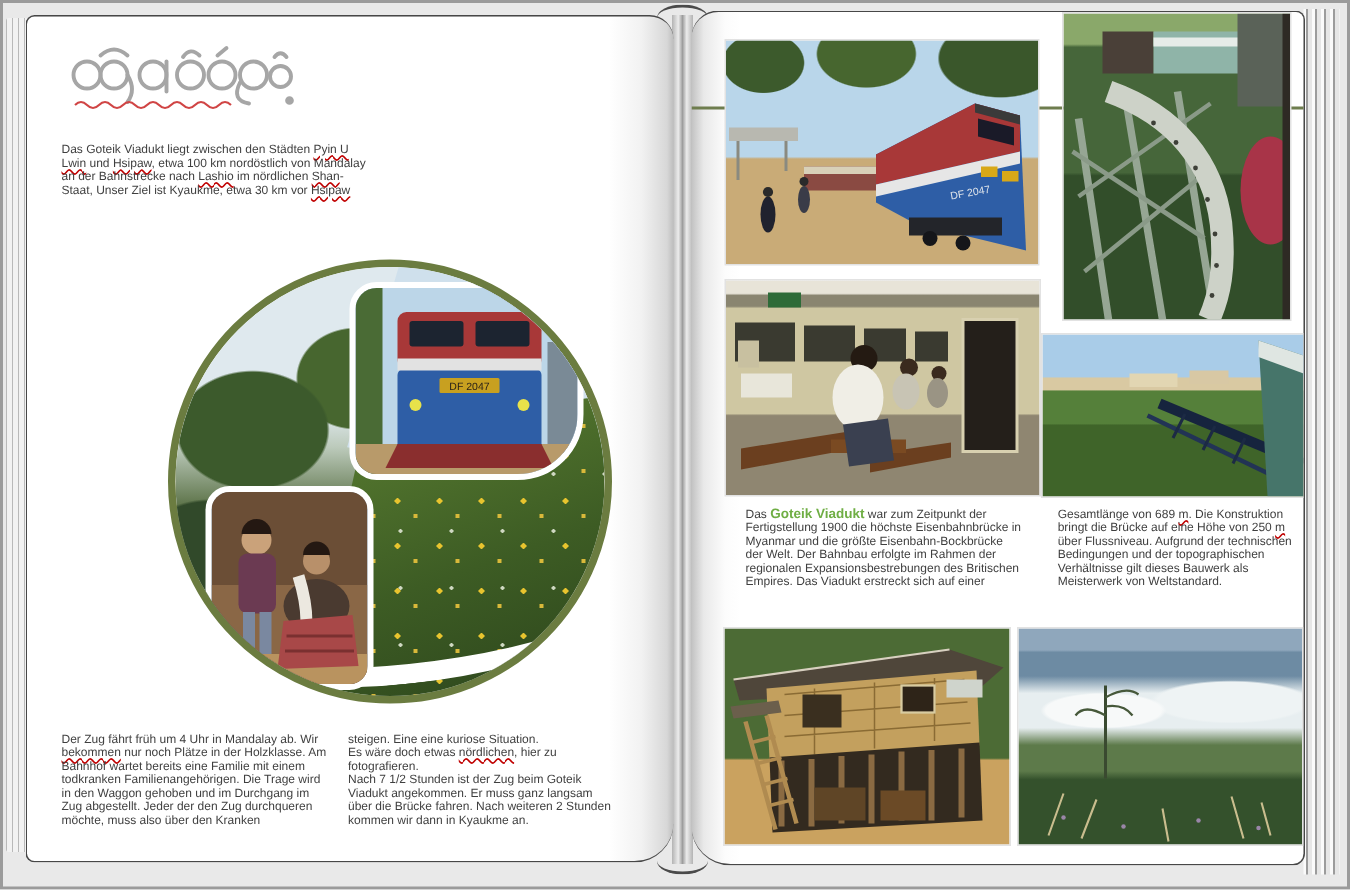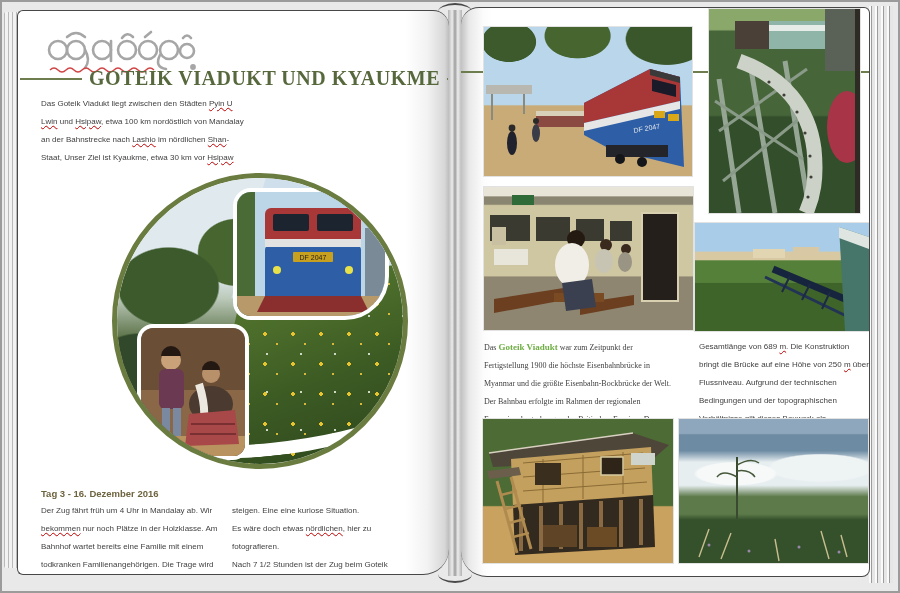"GOTEIK VIADUKT UND KYAUKME" div.head-row { html: <div> <div></div> <div>GOTEIK VIADUKT UND KYAUKME</div> <div></div> </div> -> none }
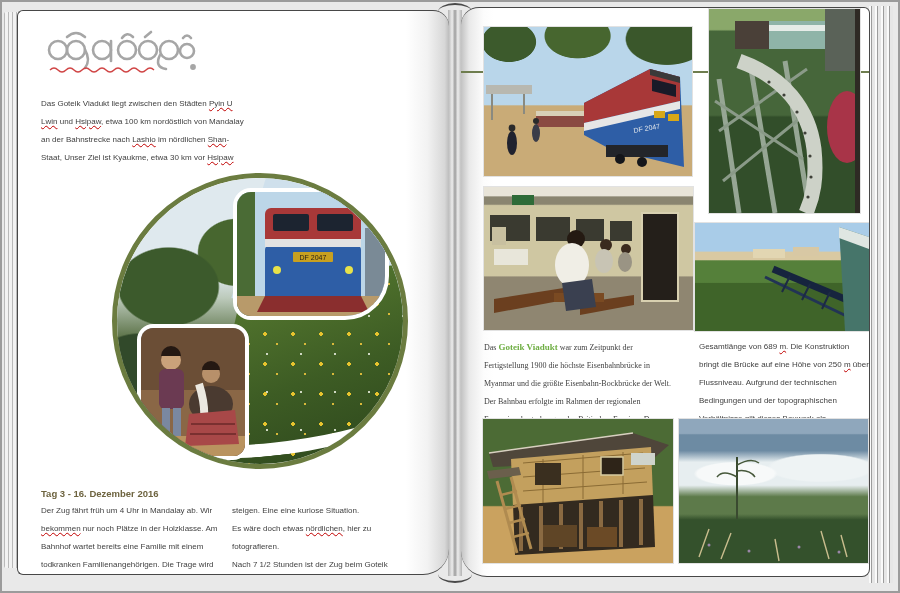"Das Goteik Viadukt liegt zwischen" .body-txt { line-height: 18px -> 9px }
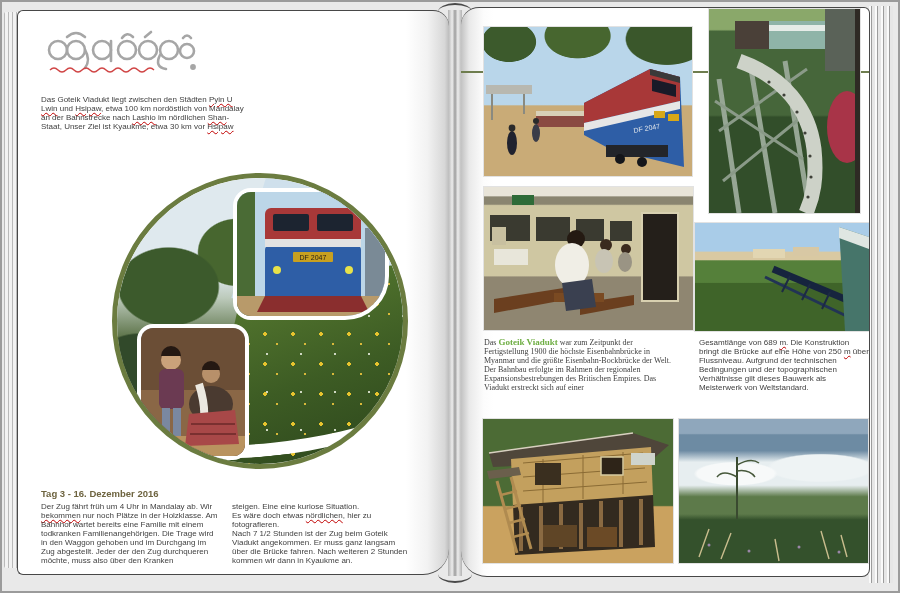"Das Goteik Viadukt war zum" .r-text .c1 { font-family: Liberation Serif, serif -> none; margin-left: 23px -> 36px }
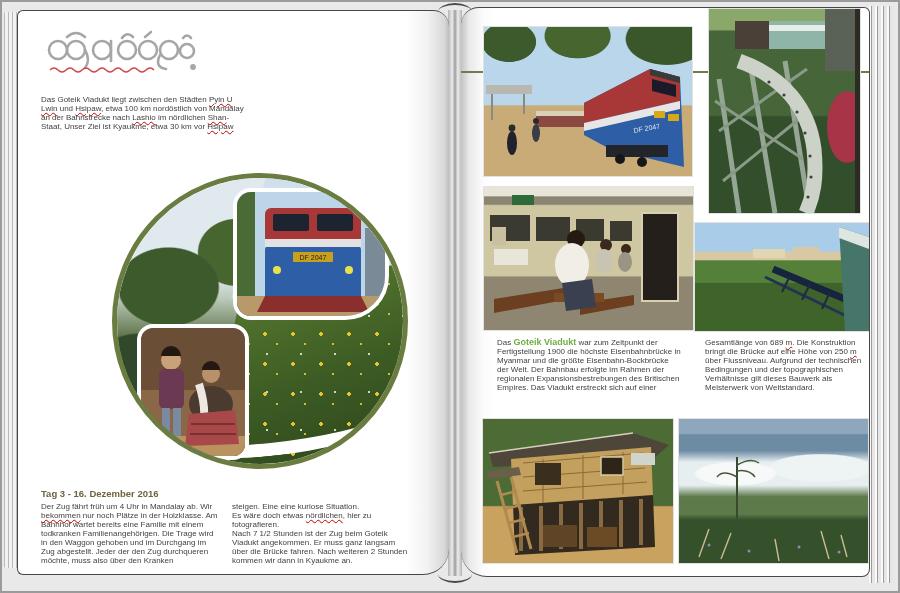"Tag 3 - 16. Dezember" h2 { html: <h2>Tag 3 - 16. Dezember 2016</h2> -> none }
